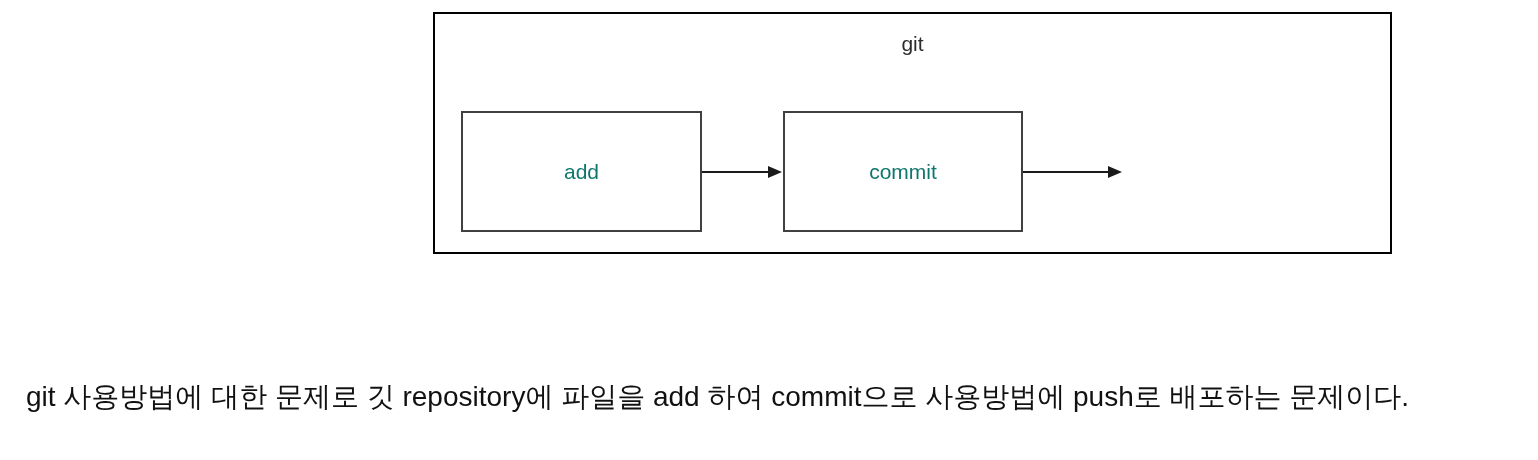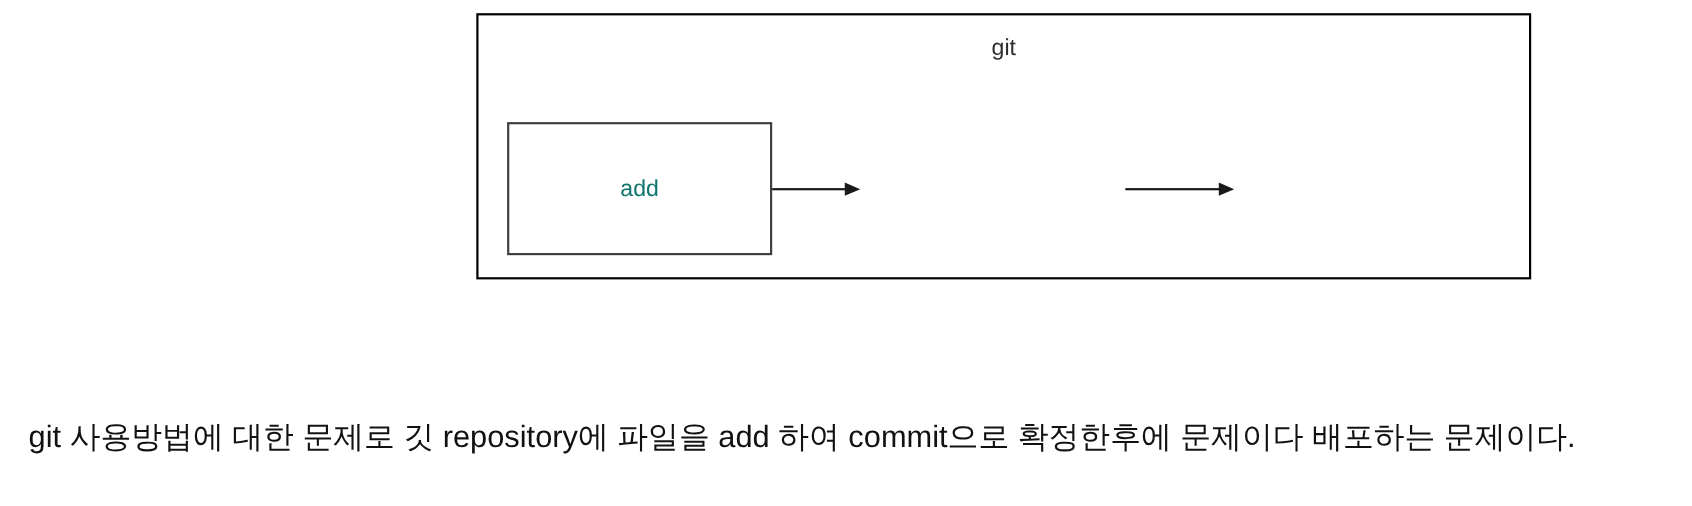"commit" div.node { html: none -> <div>commit</div> }
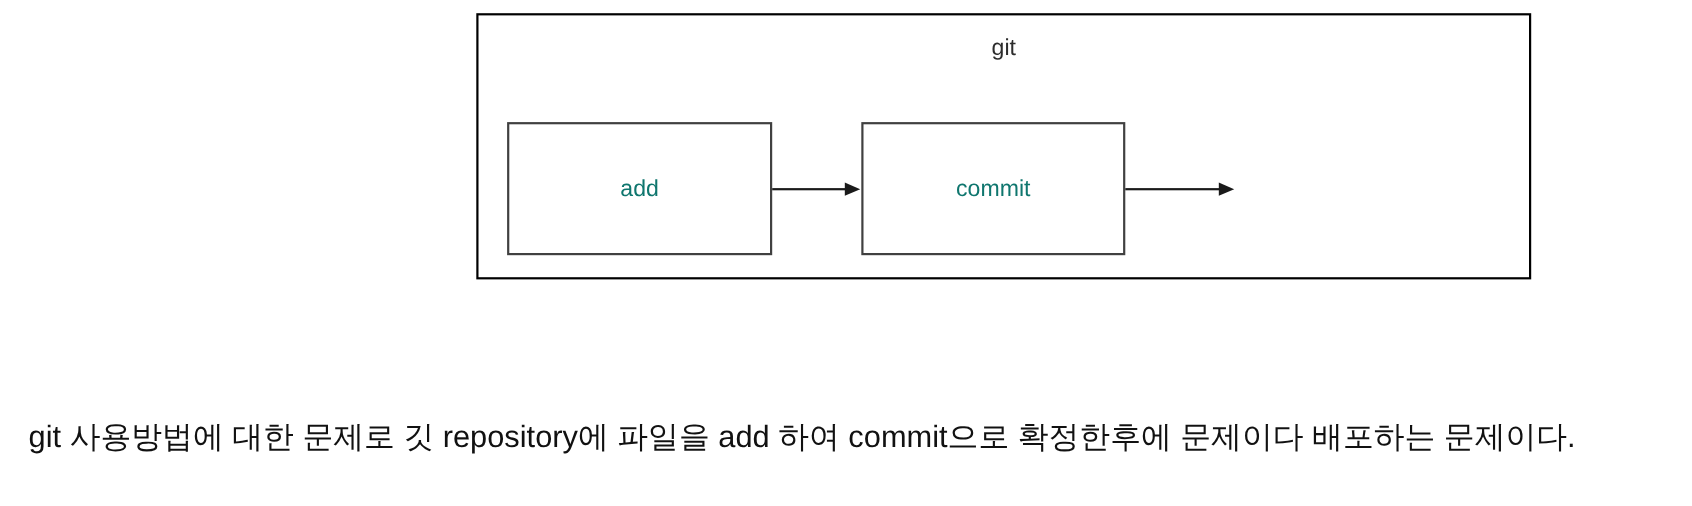"git 사용방법에 대한 문제로 깃" div.description { text: 확정한후에 문제이다 -> 사용방법에 push로 }
